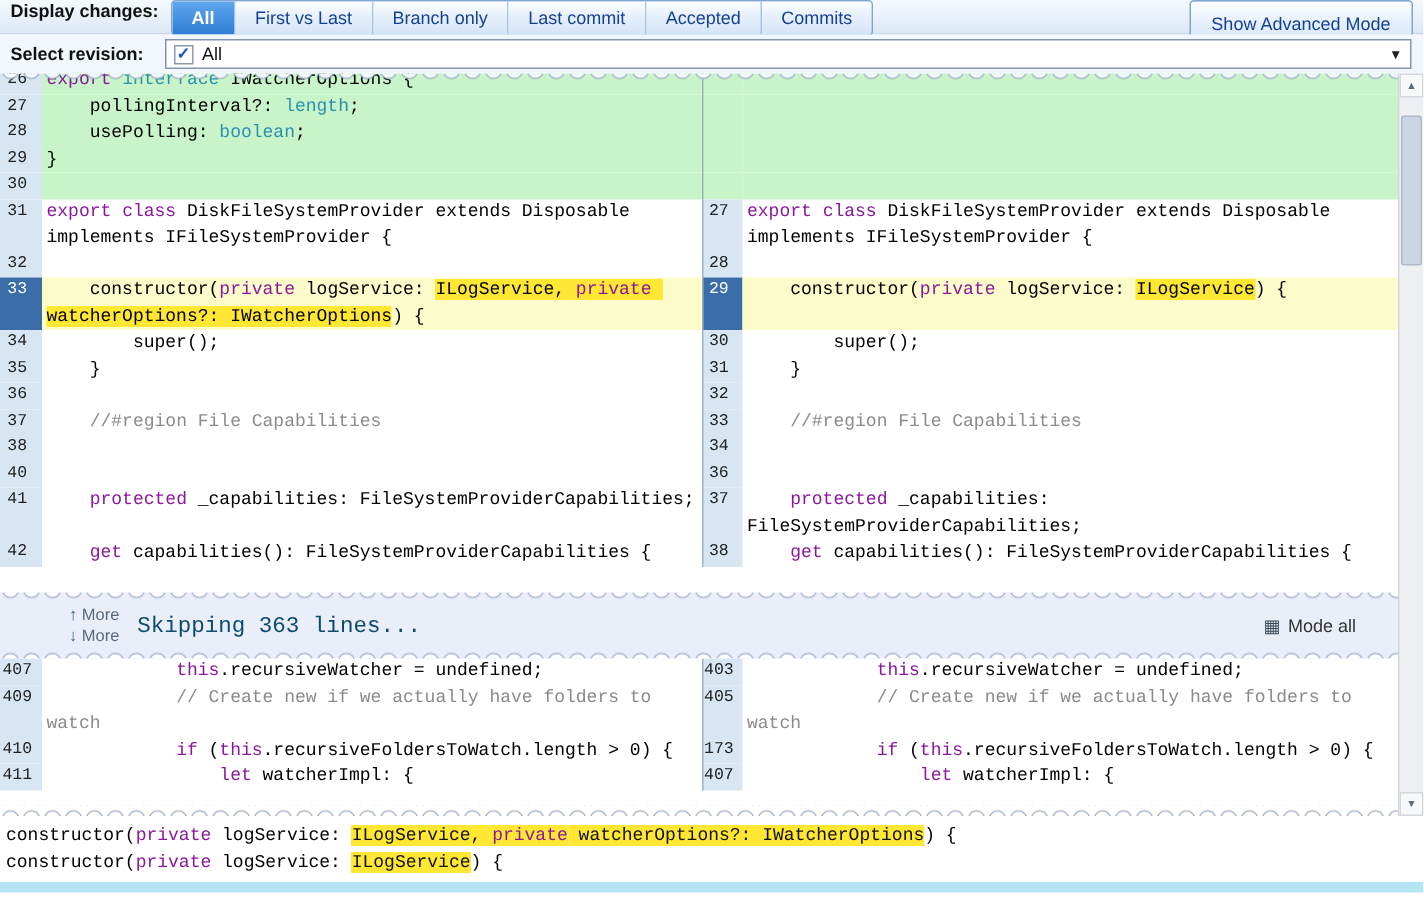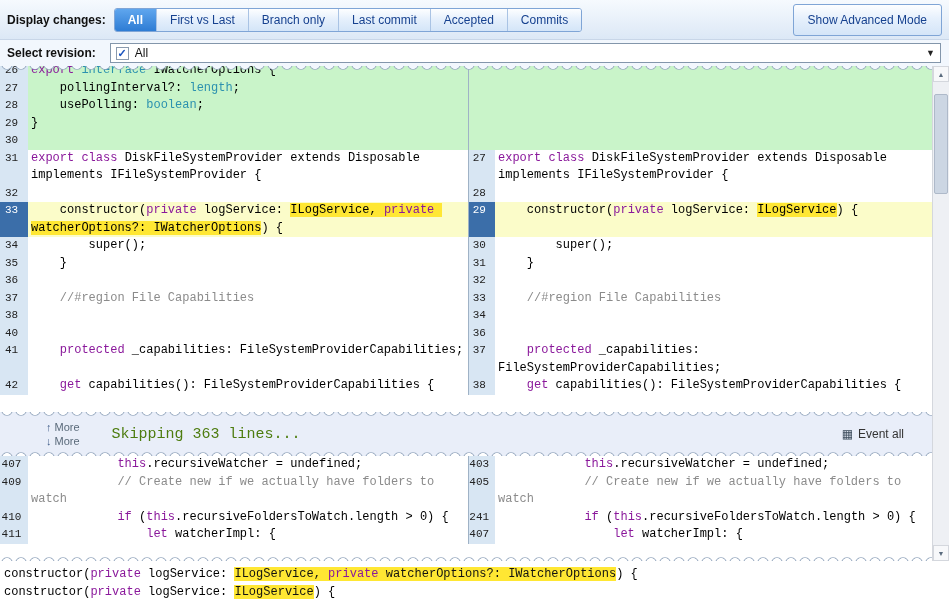"Display changes:" .row1 { align-items: center -> flex-start; height: 40px -> 23px }
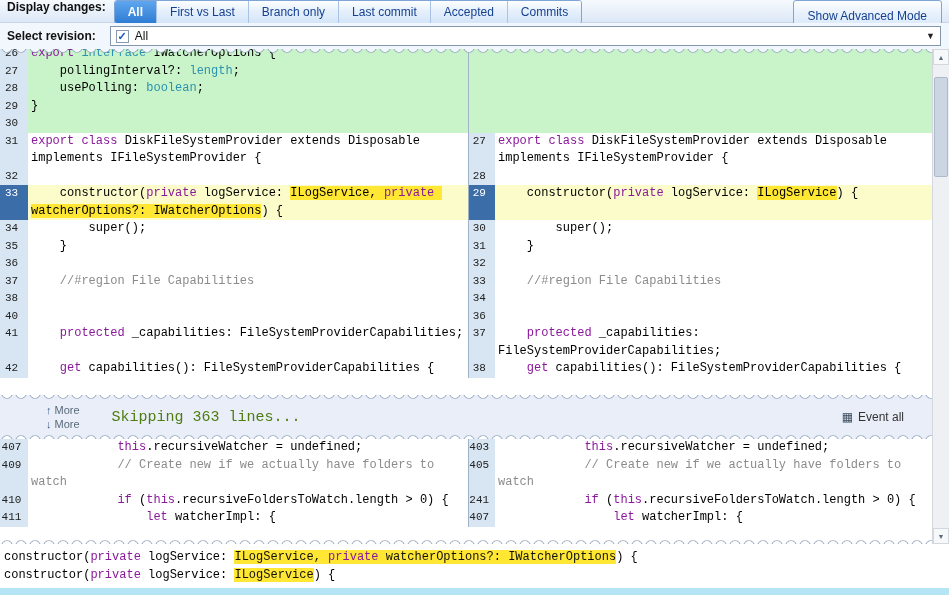"Skipping 363 lines..." .skiptext { color: #4d7c0f -> #0c4a6e; margin-left: 32px -> 12px }
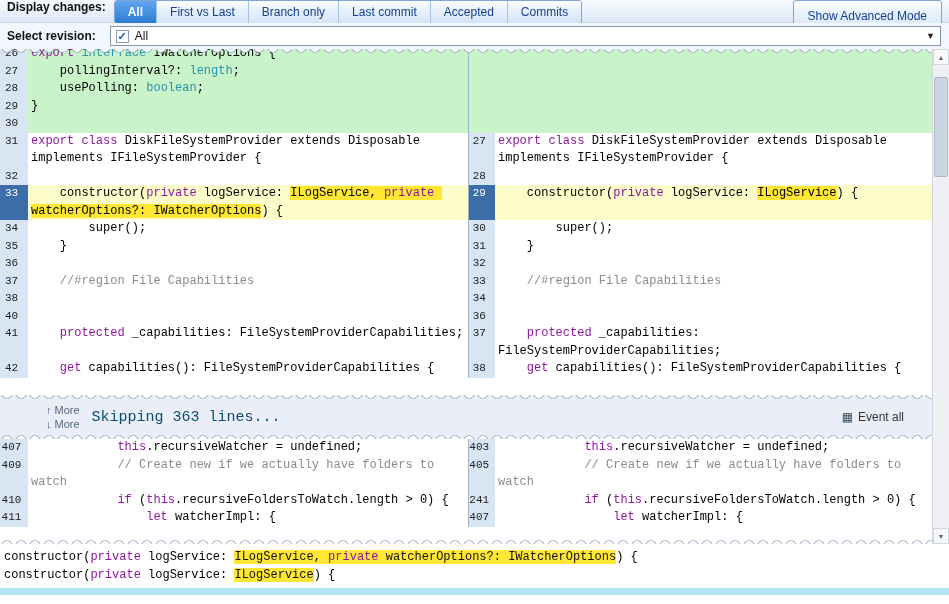"Event all" span { text: Event -> Mode }
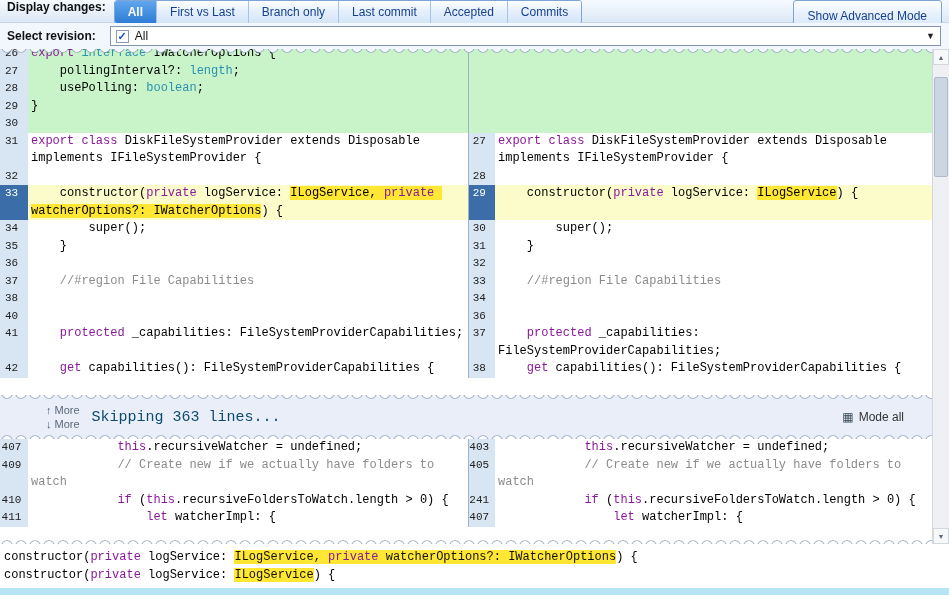"241" td.gut { text: 241 -> 173 }
